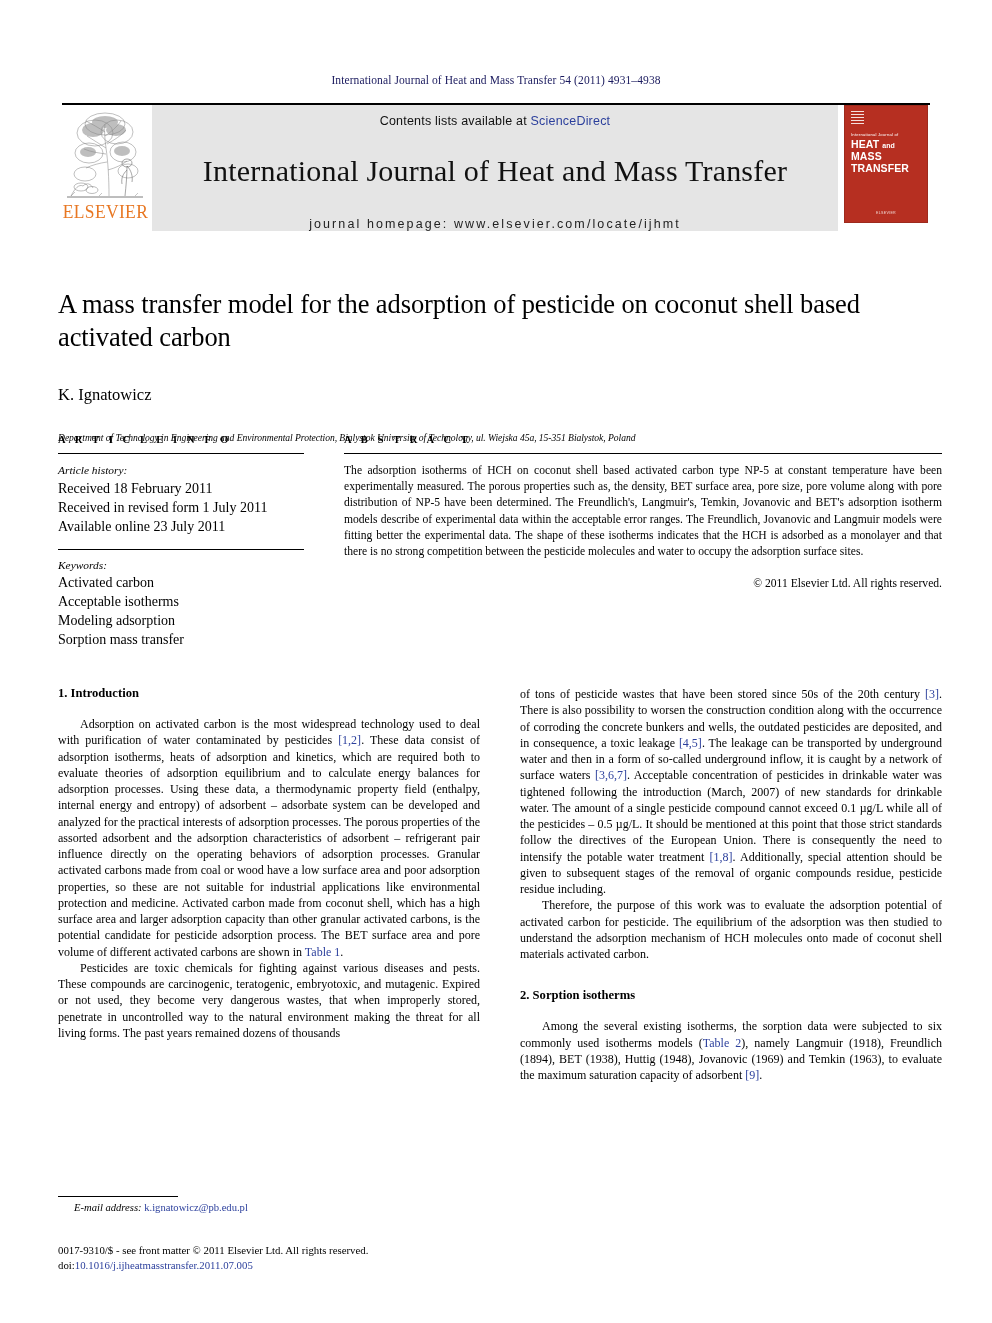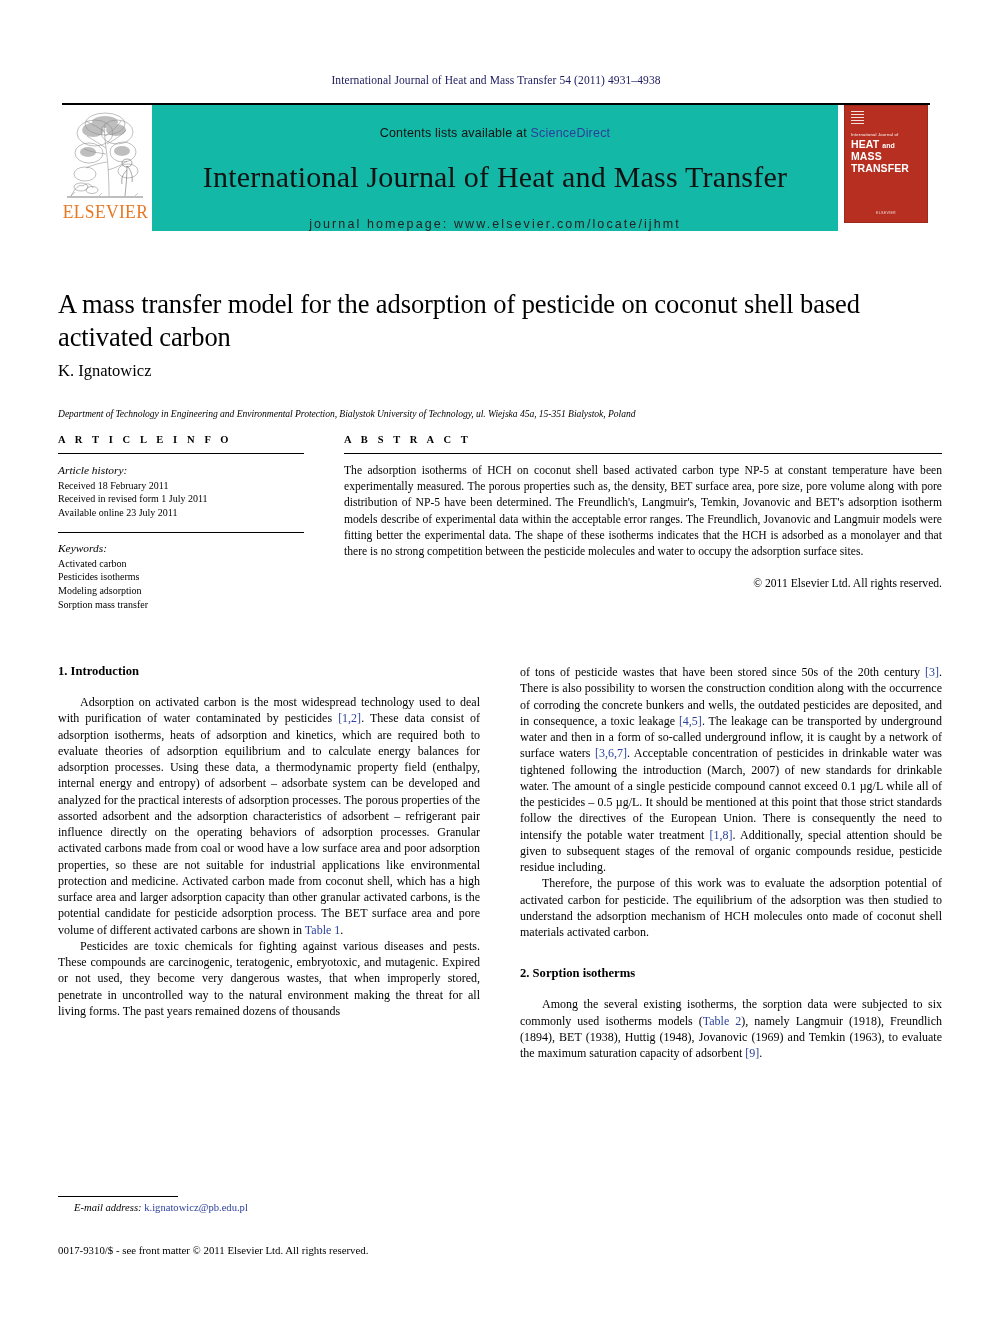"Contents lists available at" .journal-band { background: #14b8a6 -> #e5e5e5; justify-content: flex-end -> space-between }
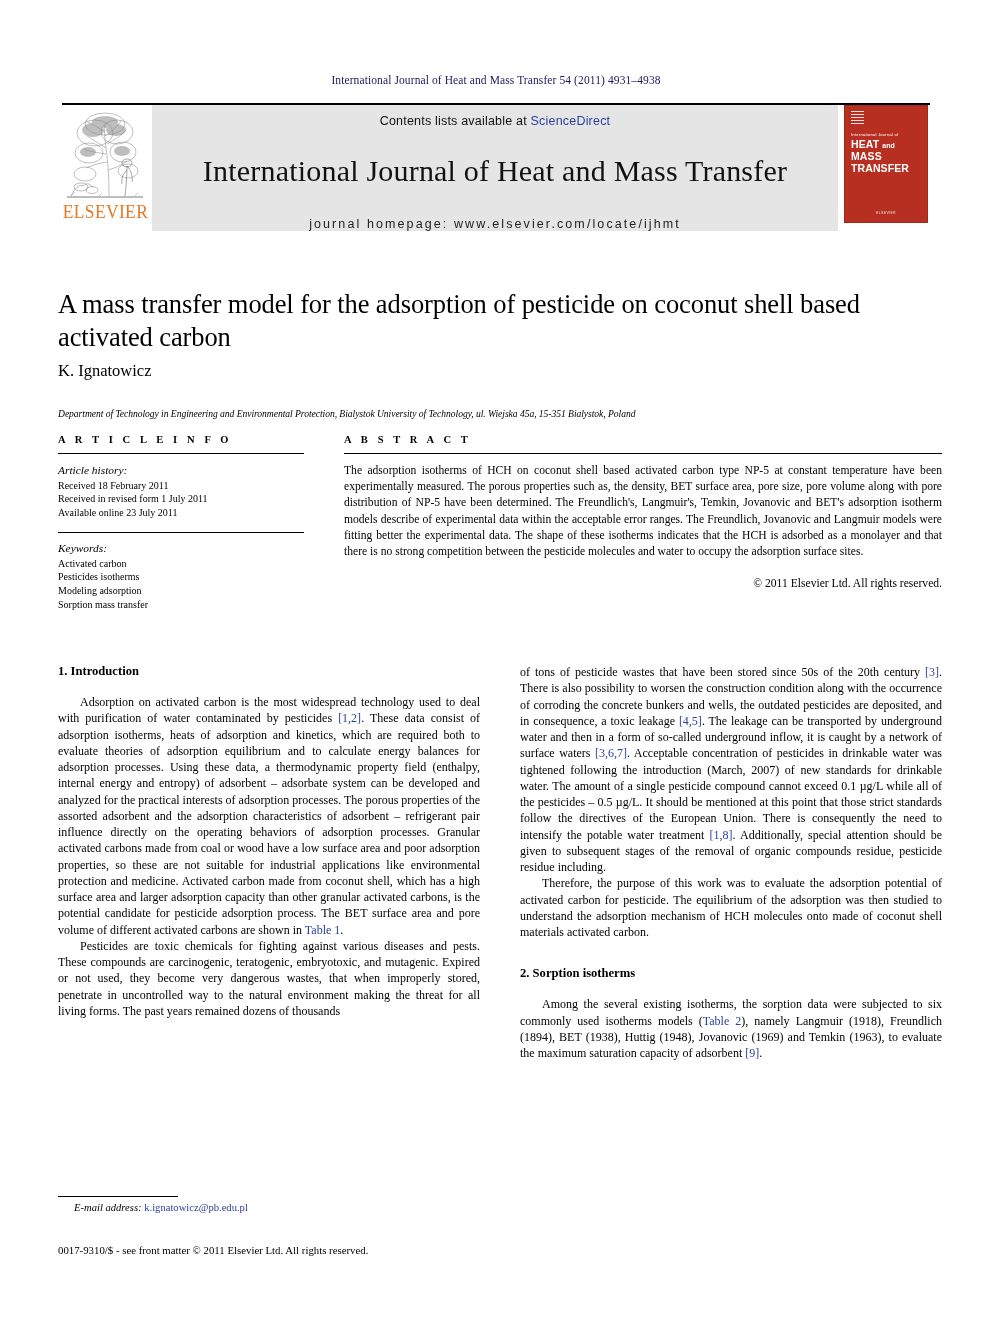"K. Ignatowicz" .author { margin-top: 6px -> 30px }
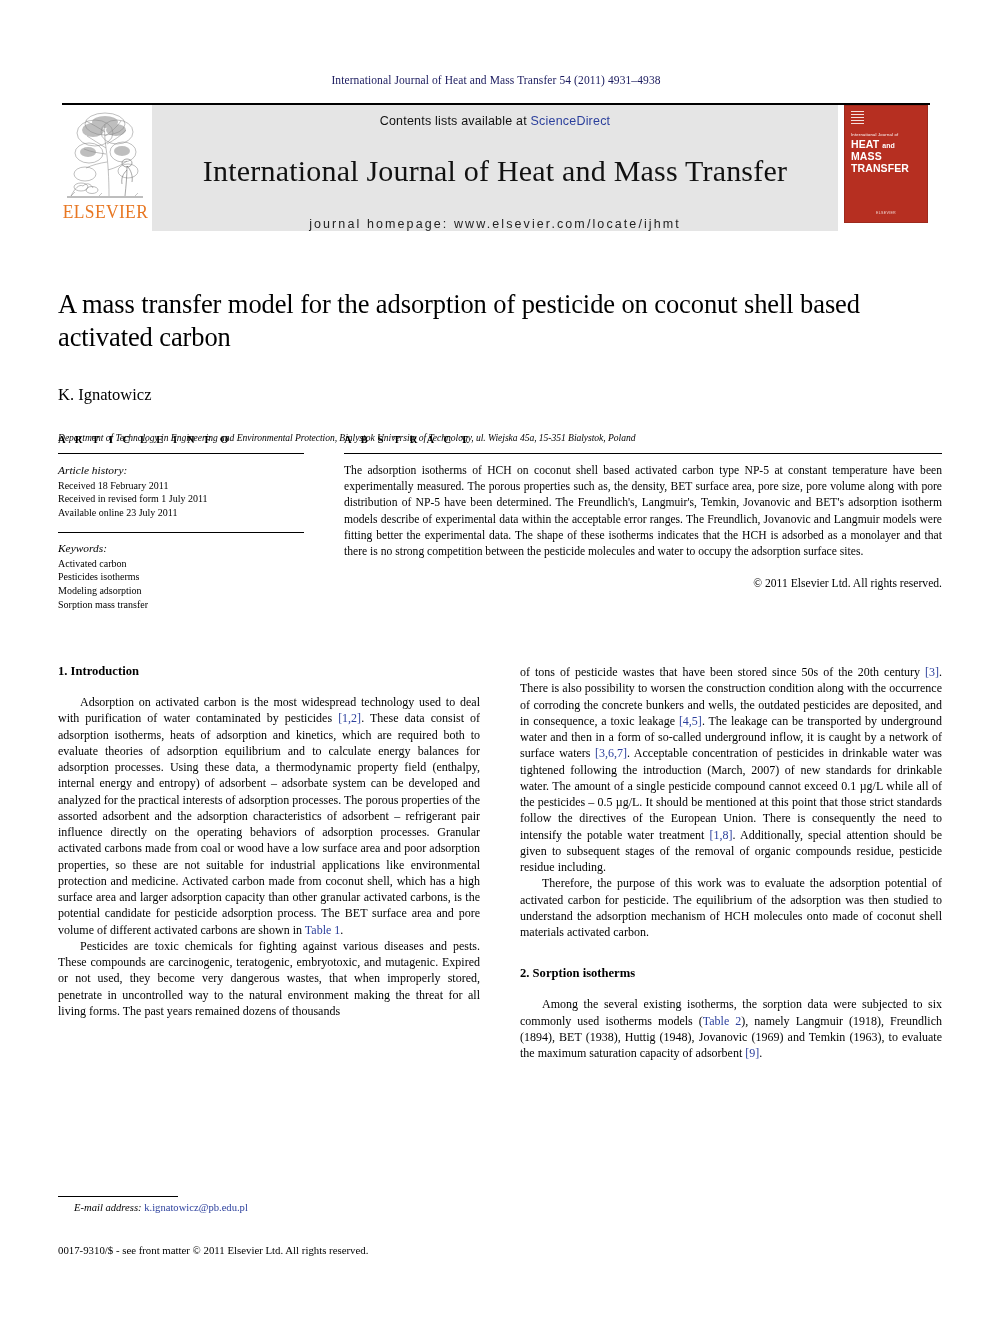"Received 18 February 2011" .info-line { font-size: 10px -> 14px }
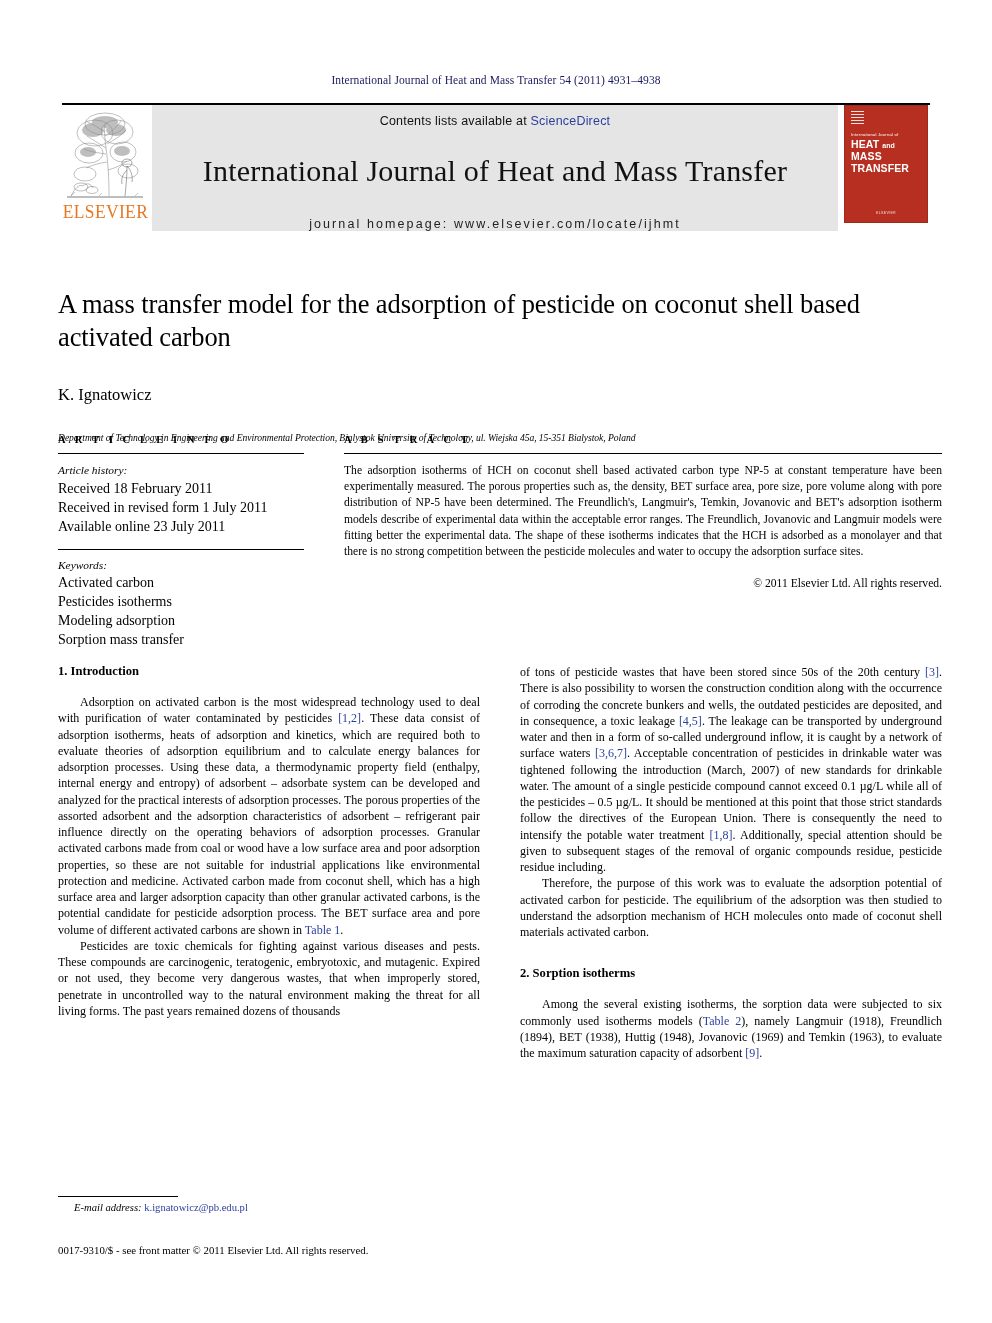"Pesticides isotherms" div.info-line { text: Pesticides -> Acceptable }
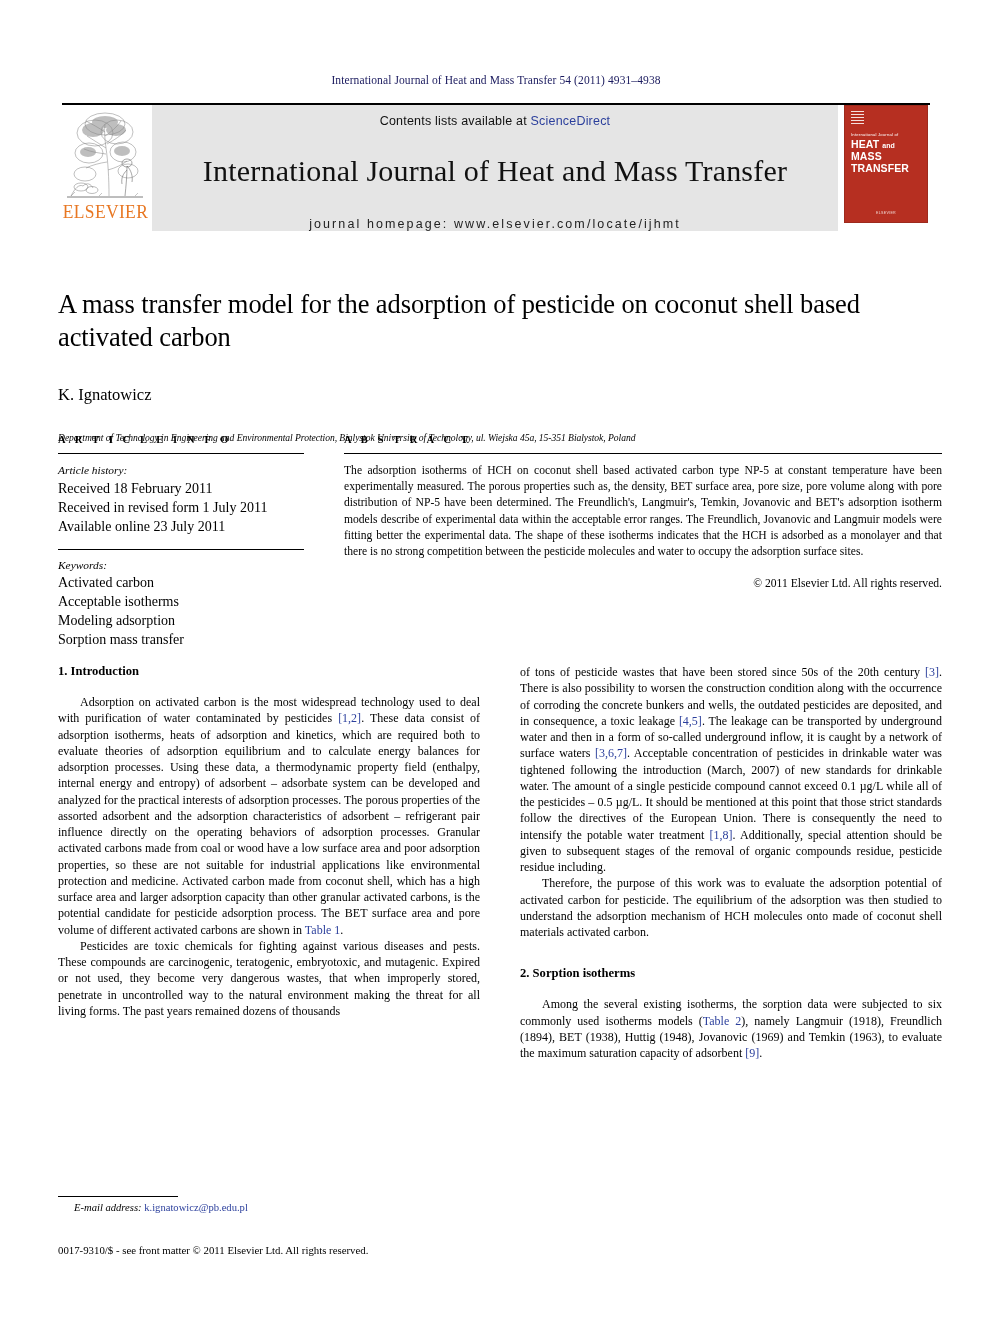"1. Introduction" .body-cols { top: 664px -> 686px }
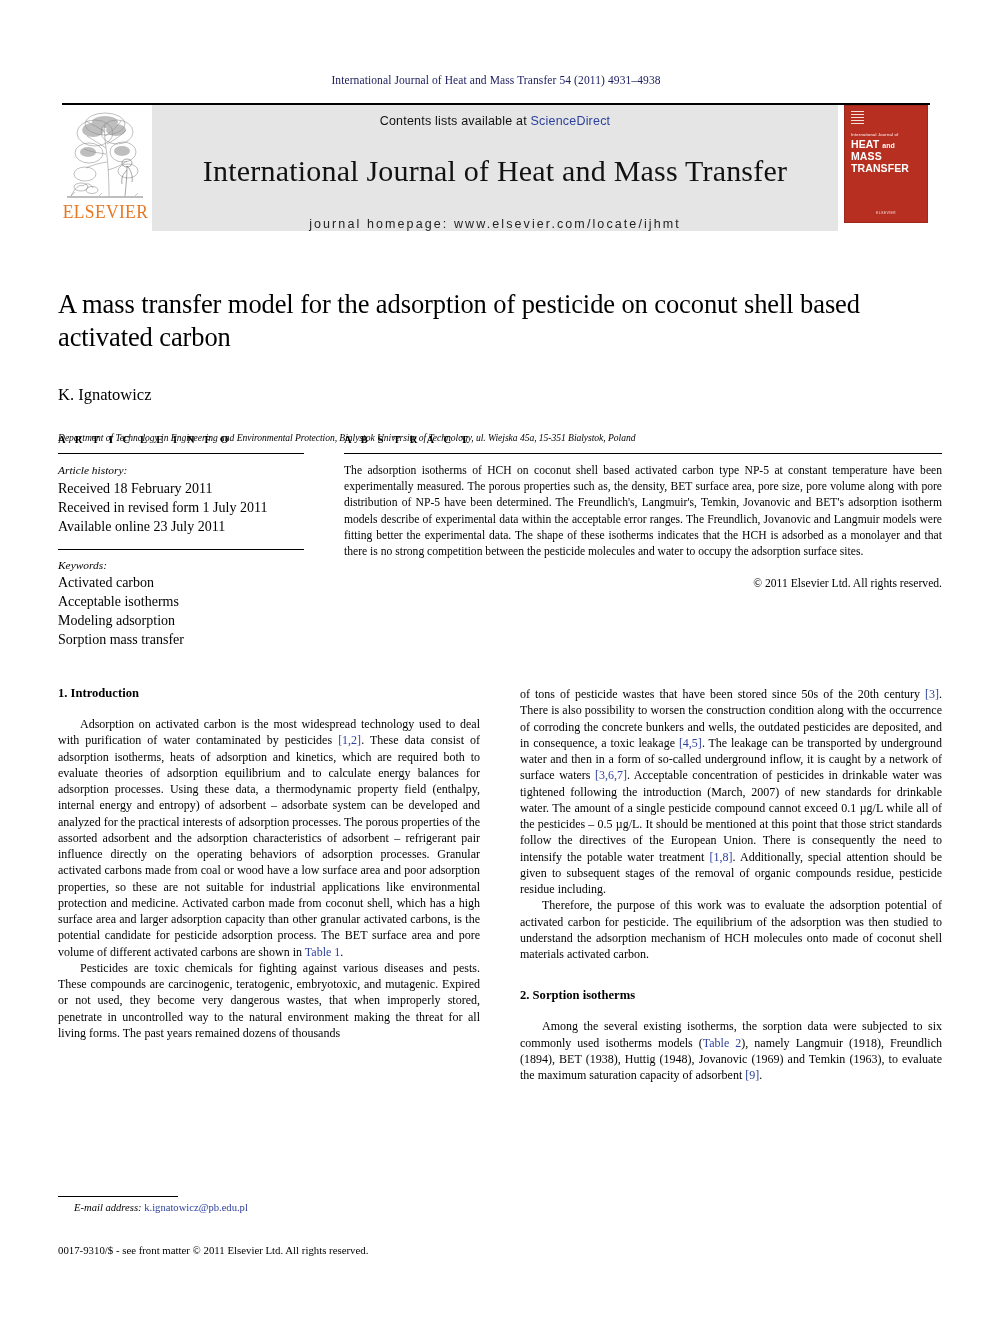"doi:10.1016/j.ijheatmasstransfer.2011.07" div { html: none -> <div><span>doi:</span><span>10.1016/j.ijheatmasstransfer.2011.07.005</span></div> }
